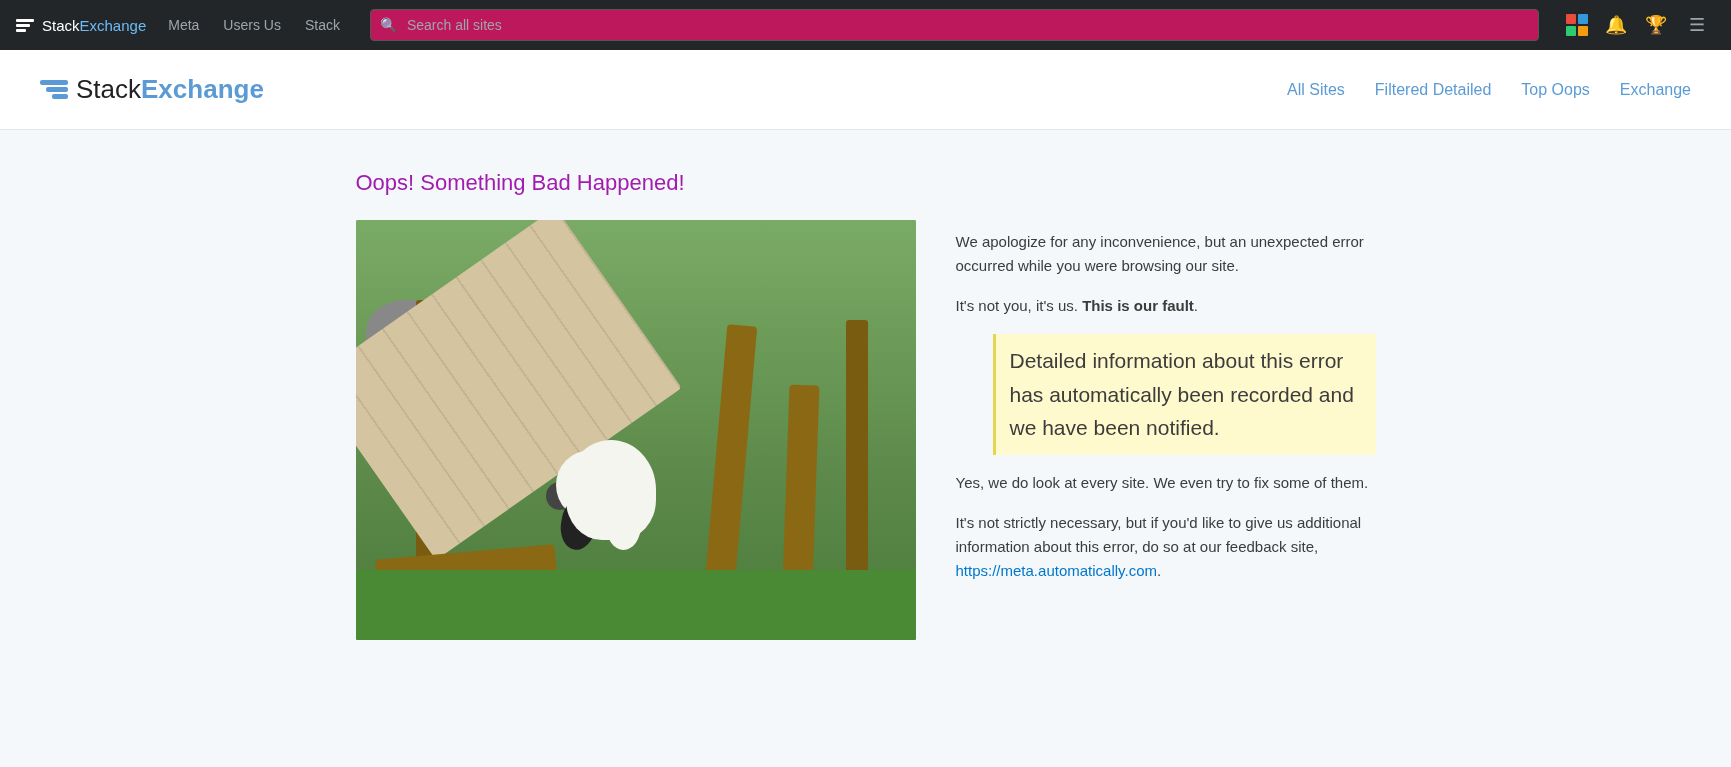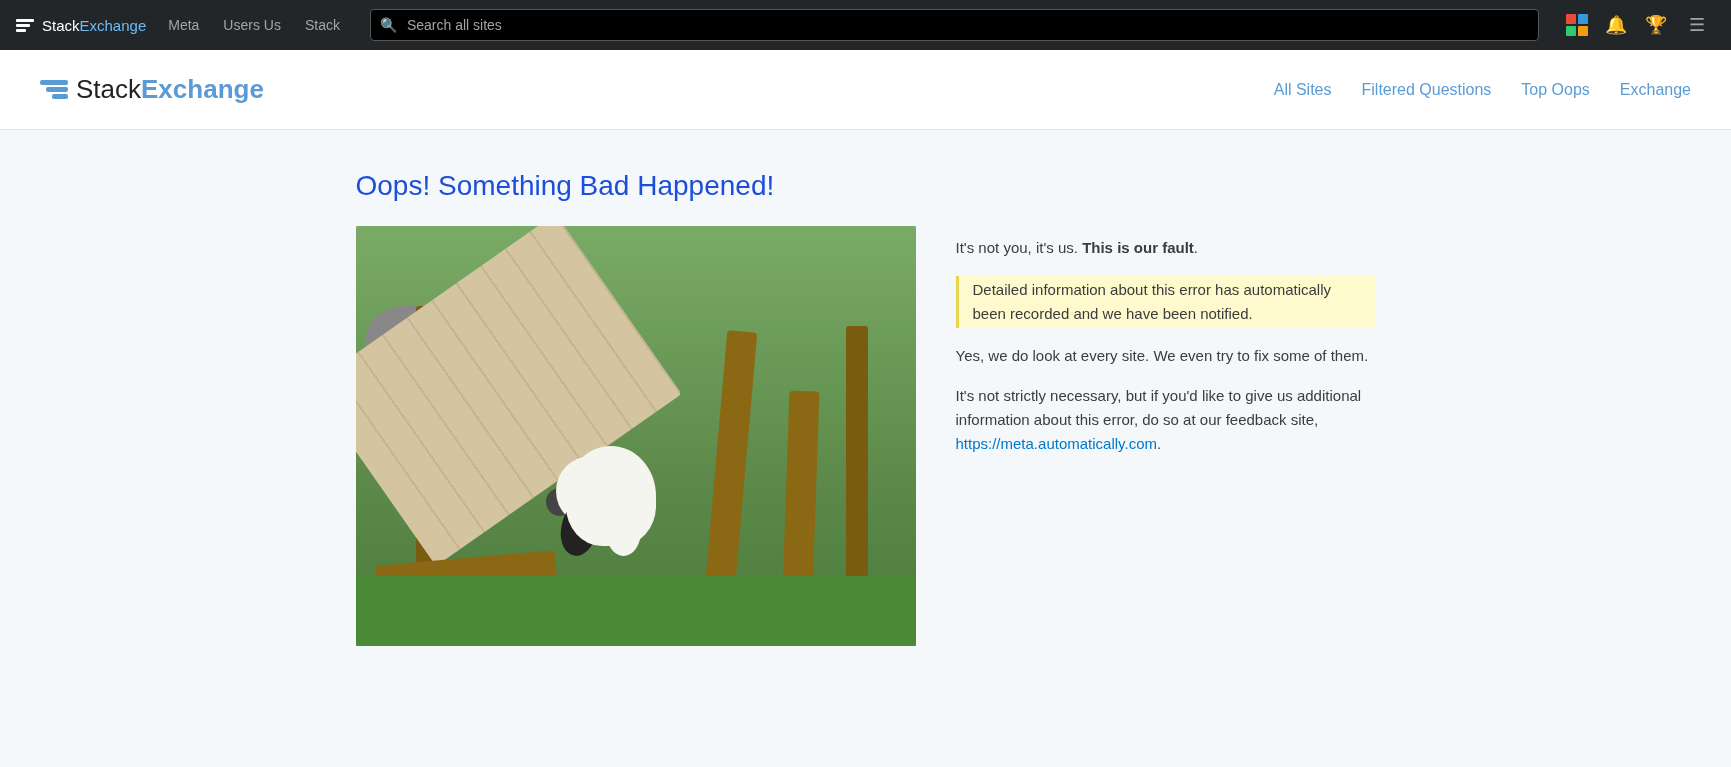"Search all sites" .search-bar input { background: #000000 -> #be185d }
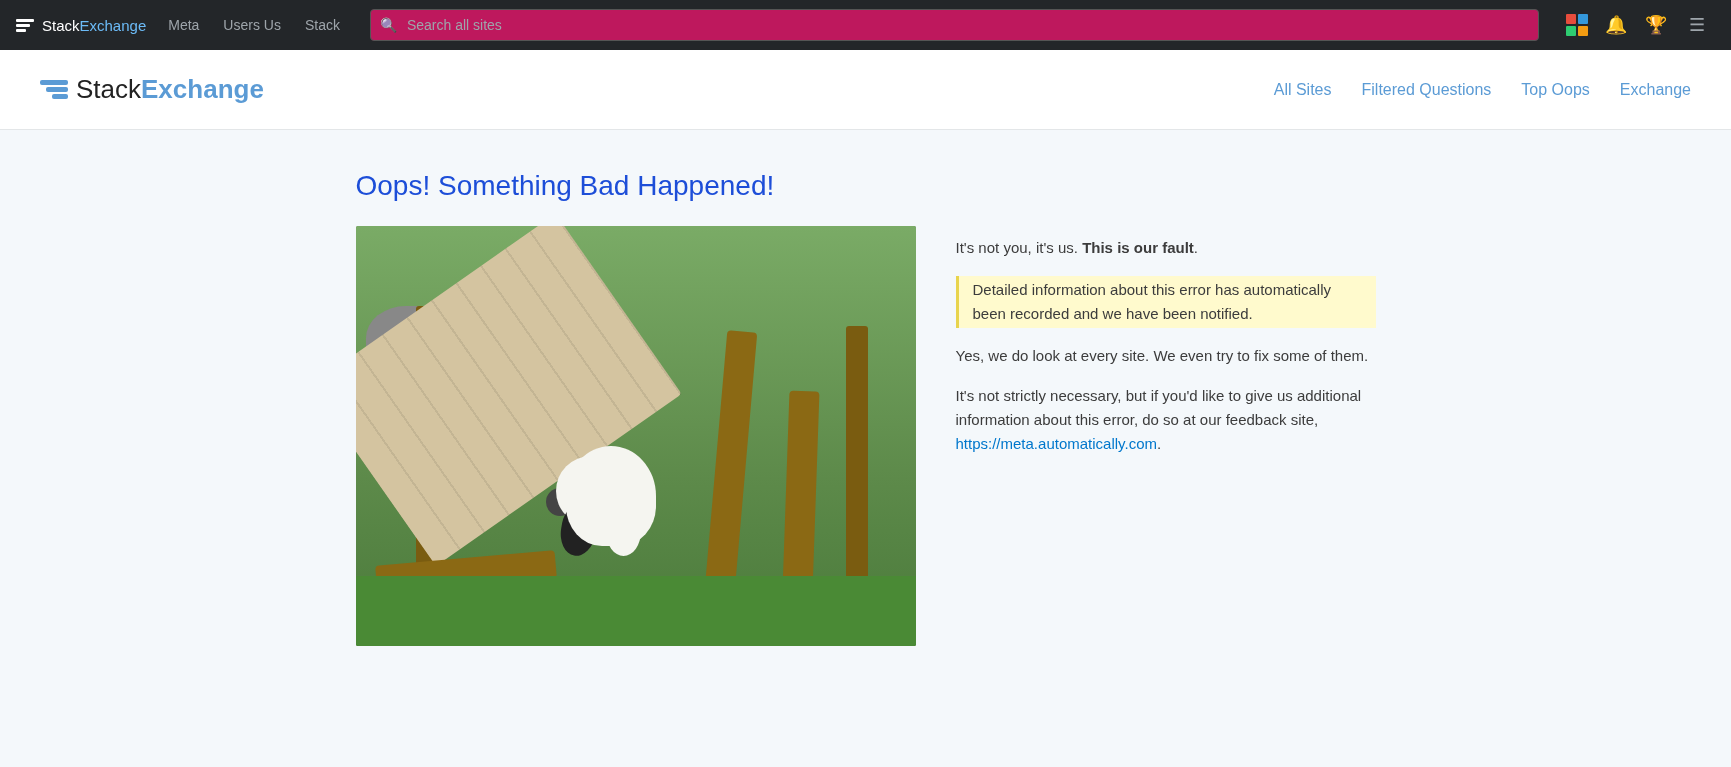"Filtered Questions" a { text: Questions -> Detailed }
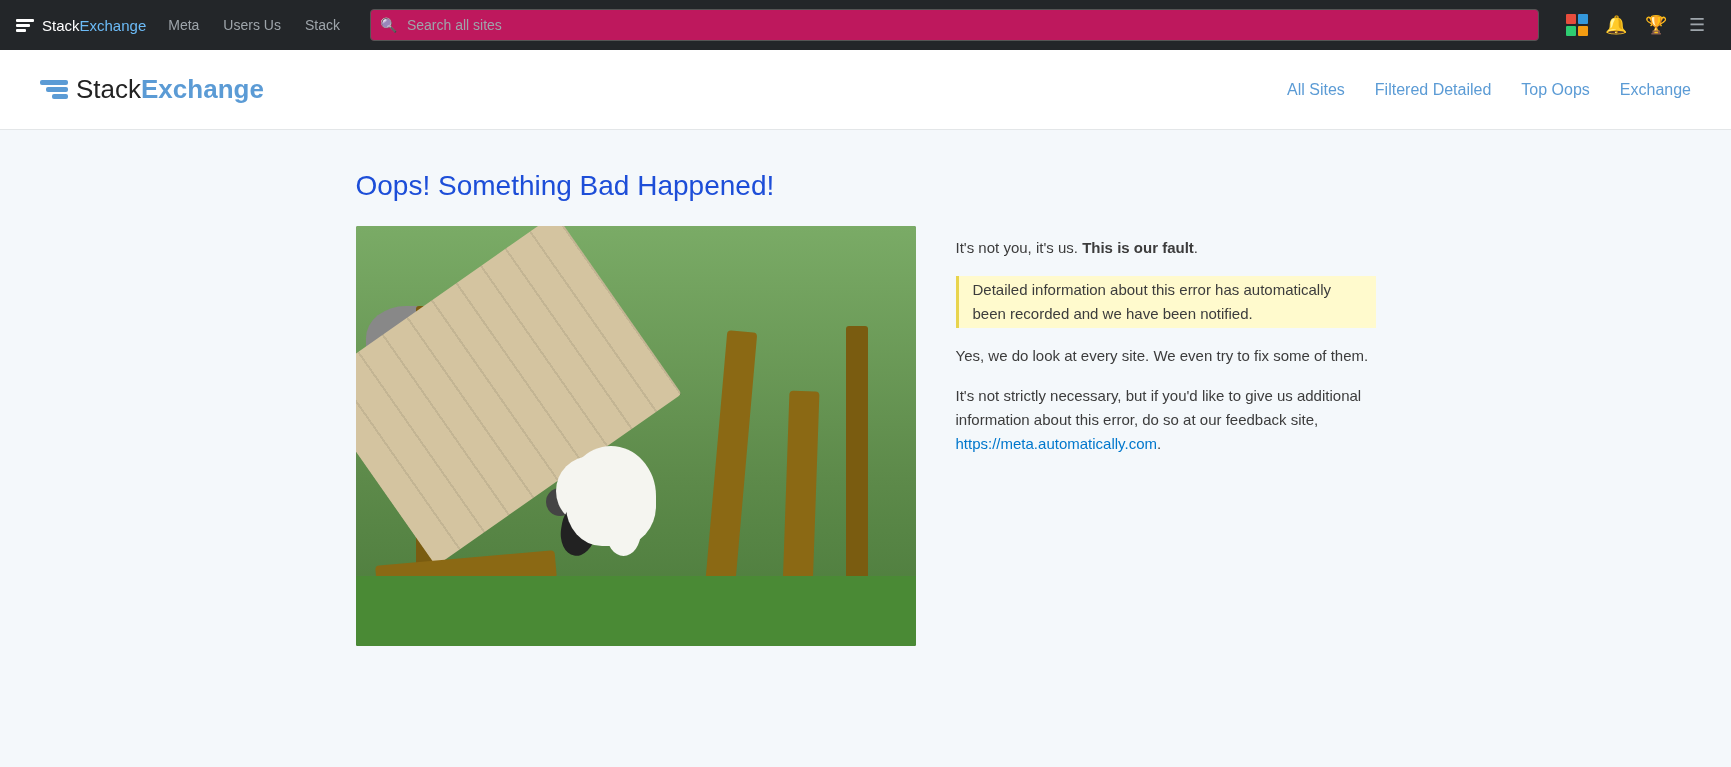"Oops! Something Bad Happened!" .error-title { color: #1d4ed8 -> #a21caf; font-size: 28px -> 22px }
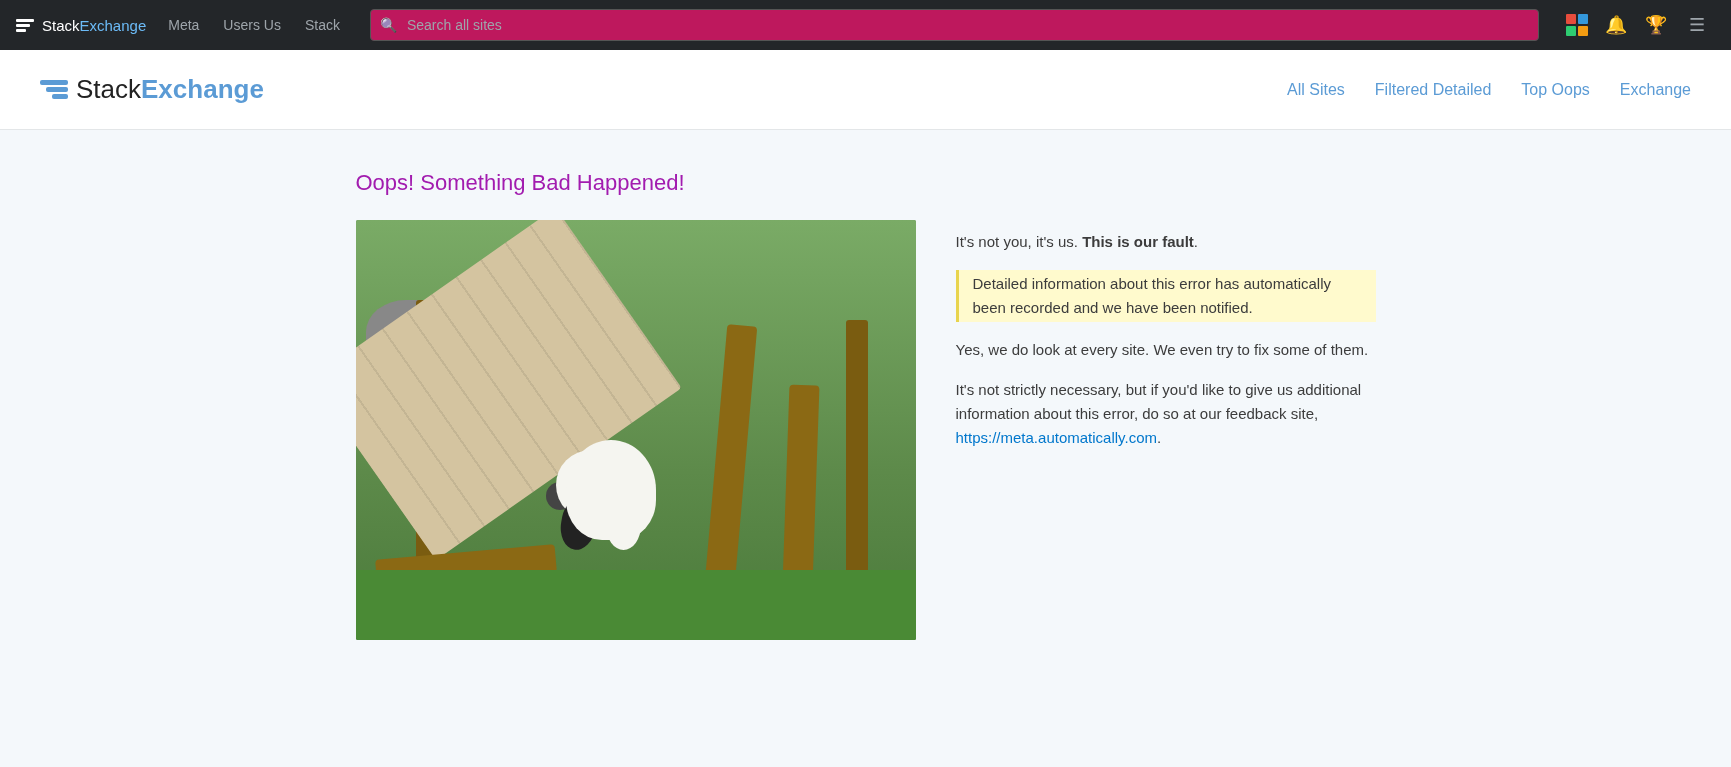"We apologize for any inconvenience," p { html: none -> <p>We apologize for any inconvenience, but an unexpected error occurred while you were browsing our site.</p> }
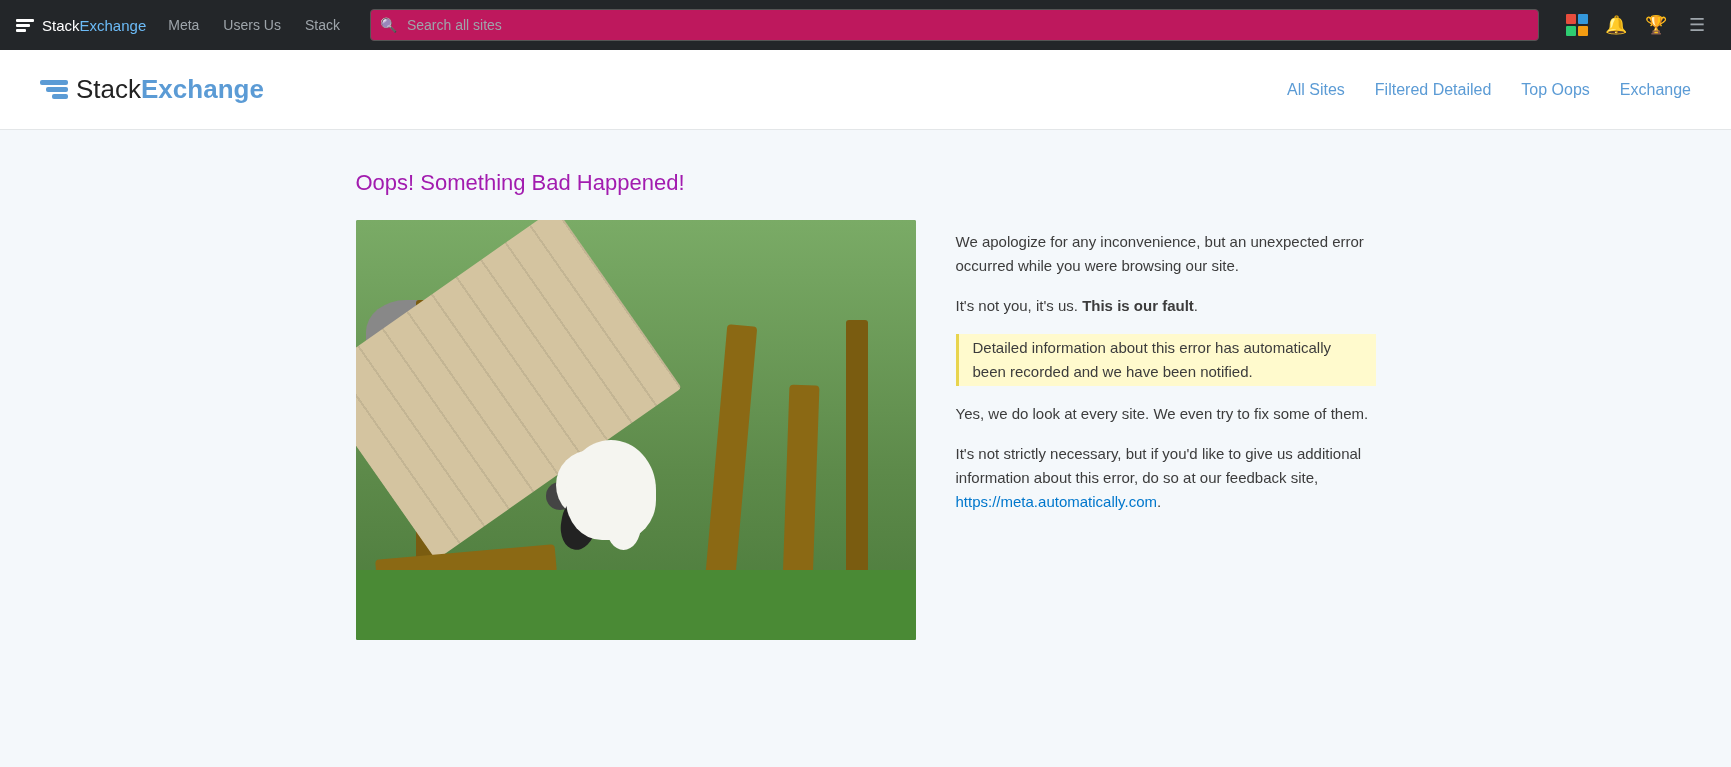"Detailed information about this error" .error-text .highlight-box { font-size: 15px -> 21px; margin-left: none -> 37px; padding: 2px 14px -> 10px 14px }
